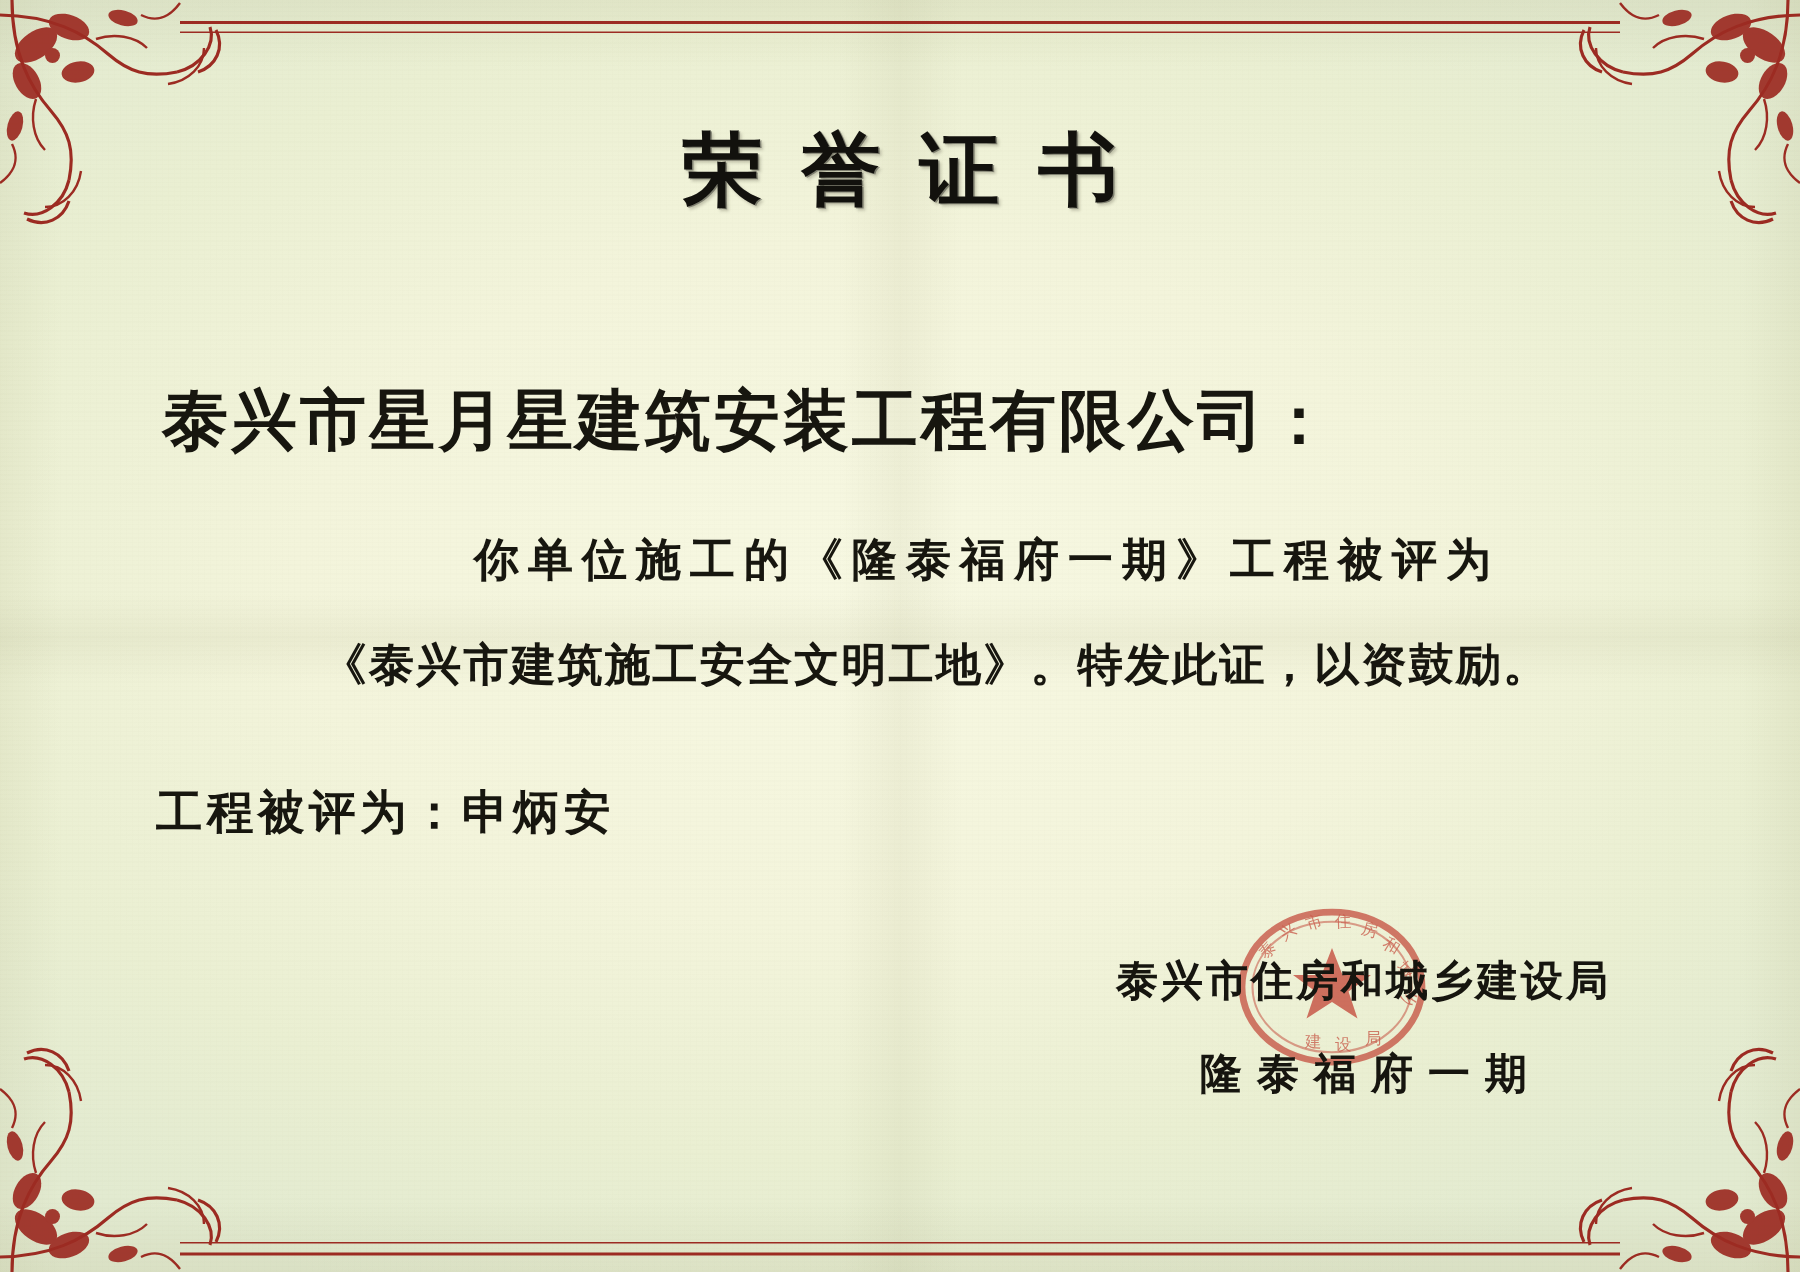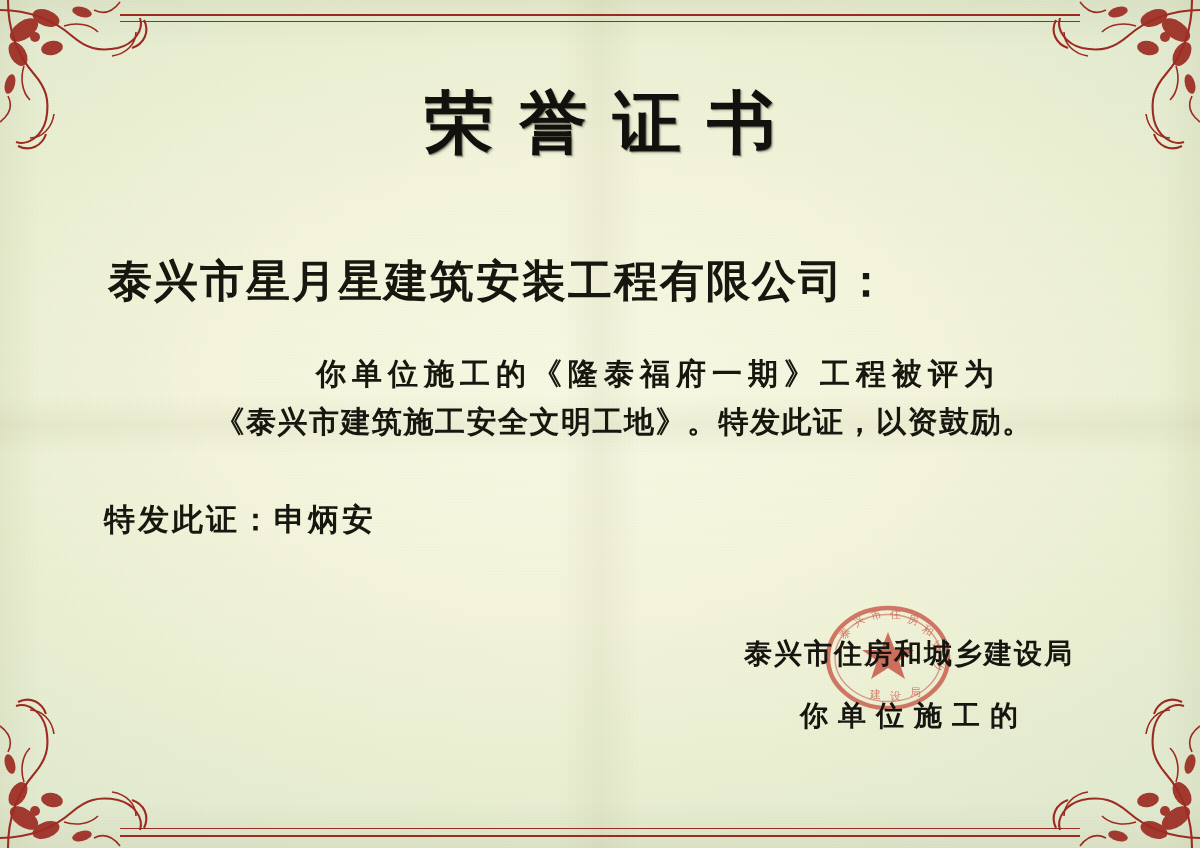"荣誉证书" .title { font-size: 68px -> 53px }
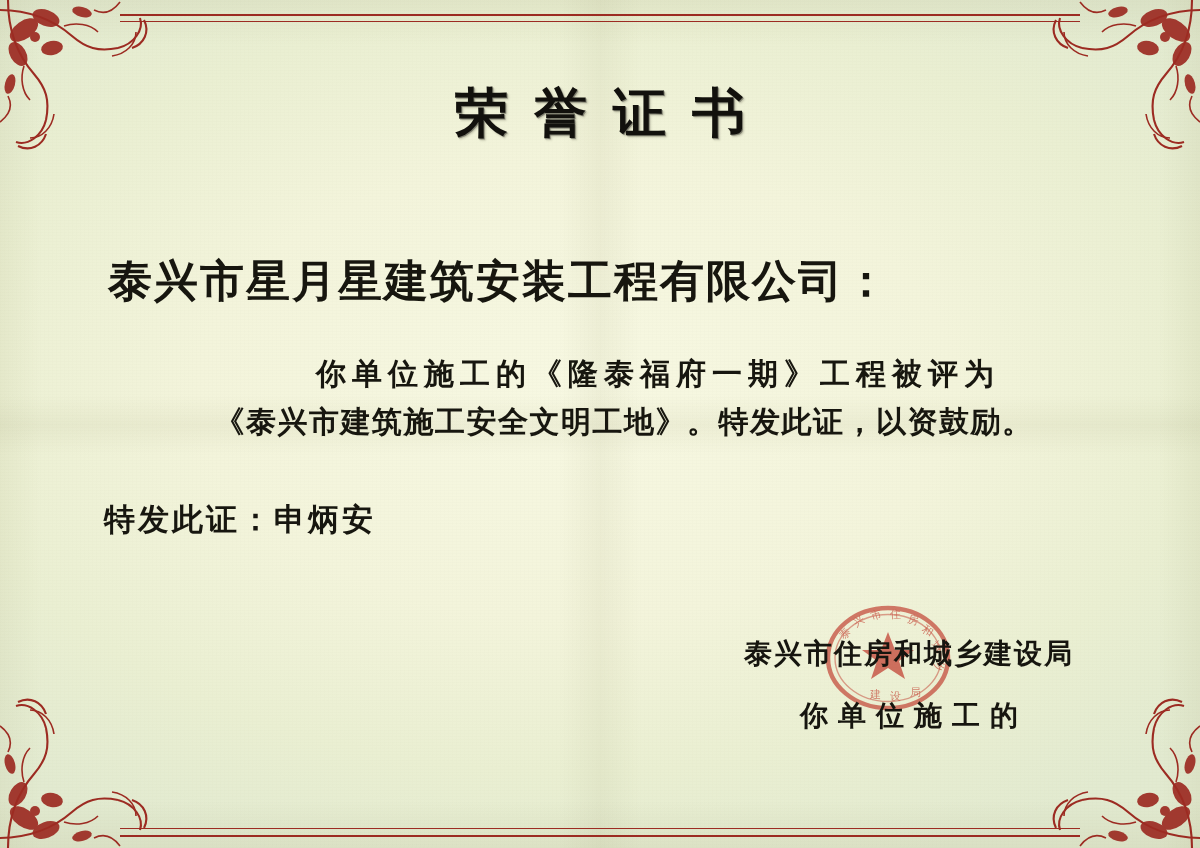"《泰兴市建筑施工安全文明工地》。特发此证，以资鼓励。" .para-line2 { margin-top: none -> 22px }
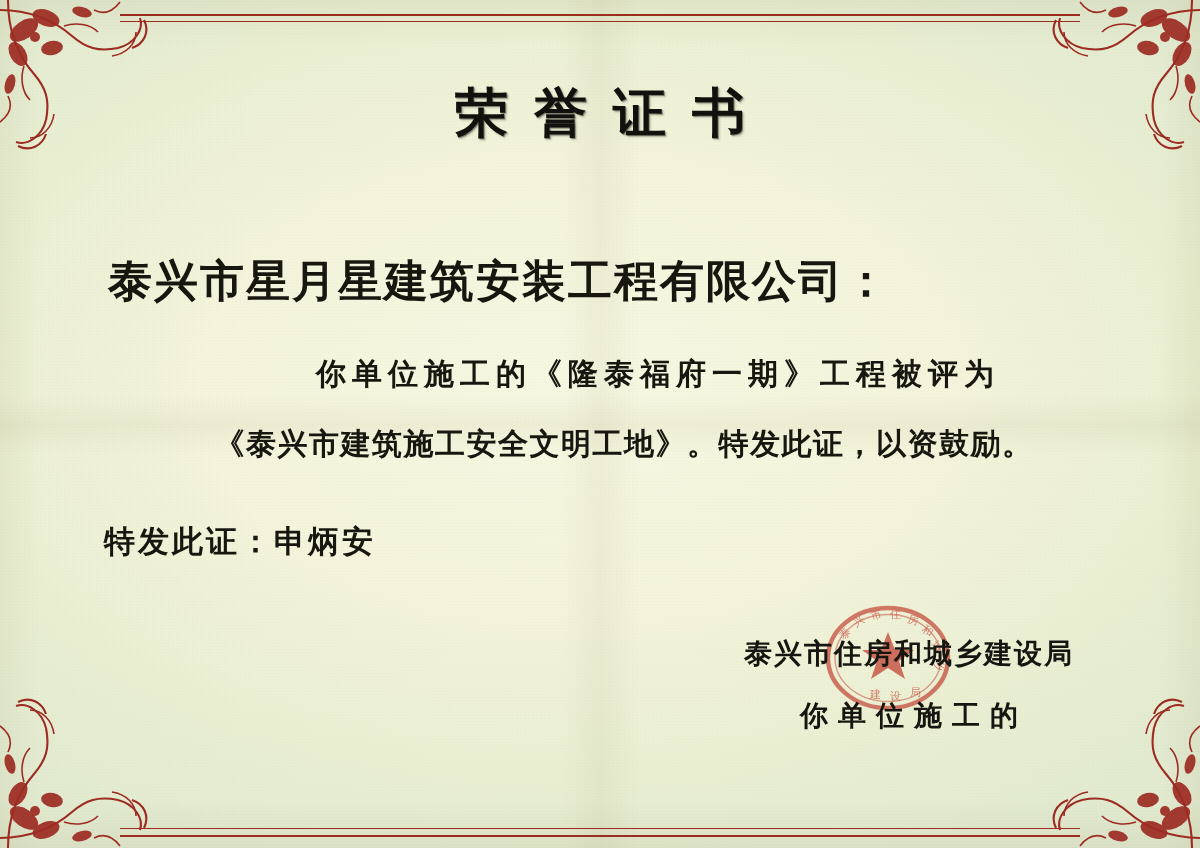"特发此证：申炳安" div.manager { text: 特发此证 -> 工程被评为 }
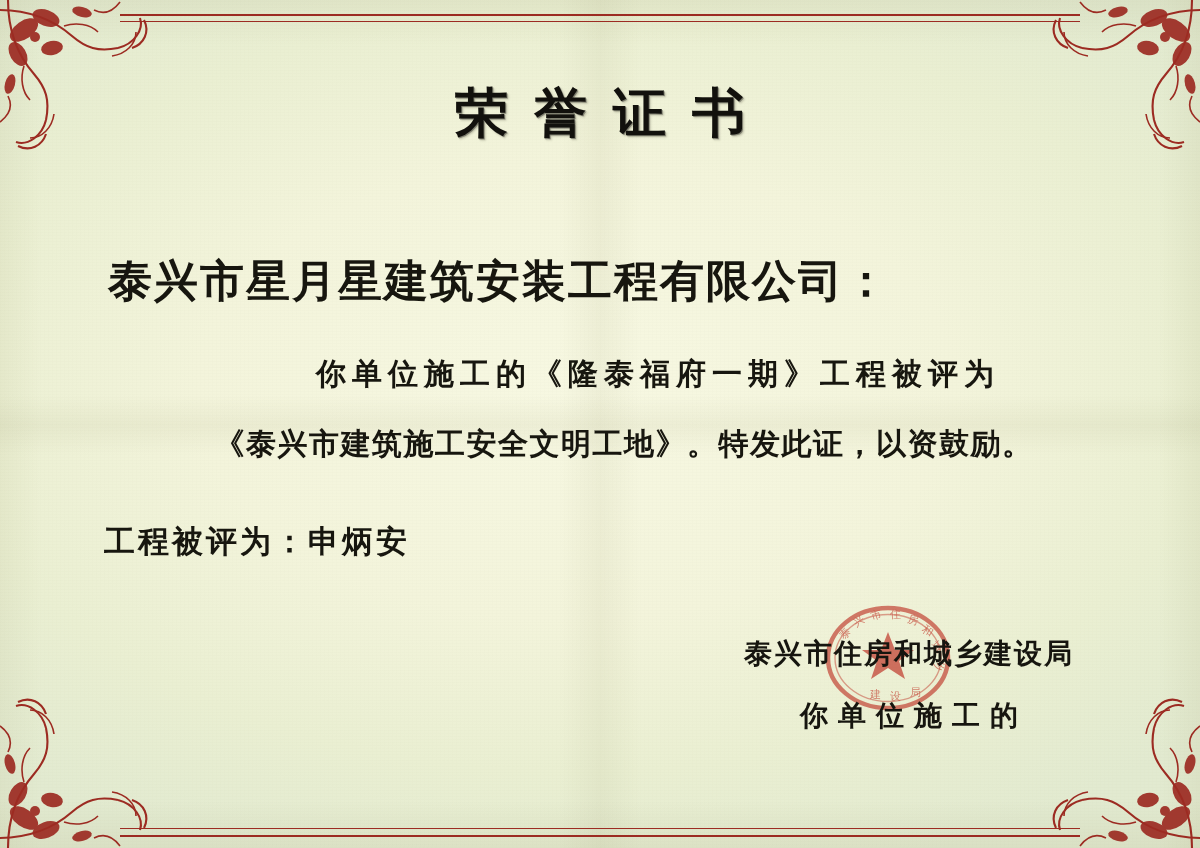"你单位施工的" div.date { text: 你单位施工的 -> 隆泰福府一期 }
